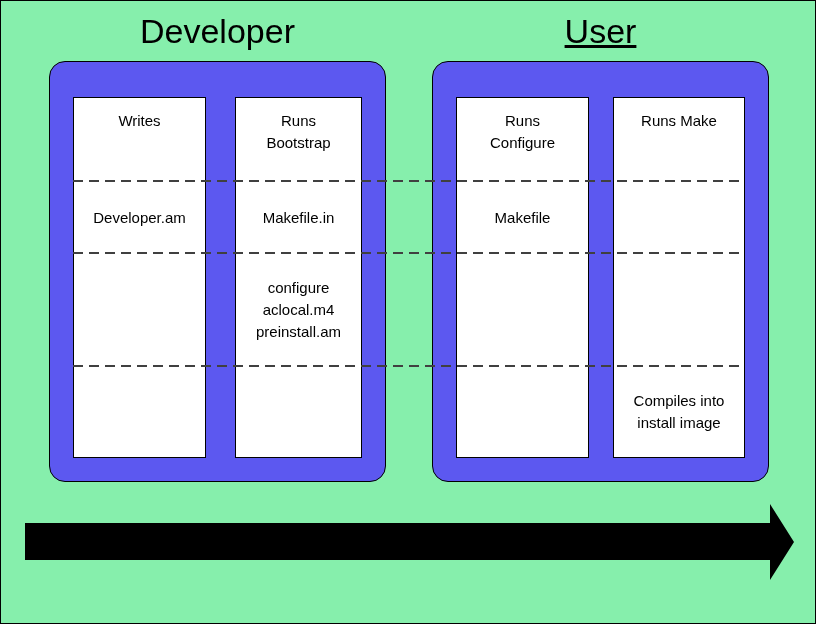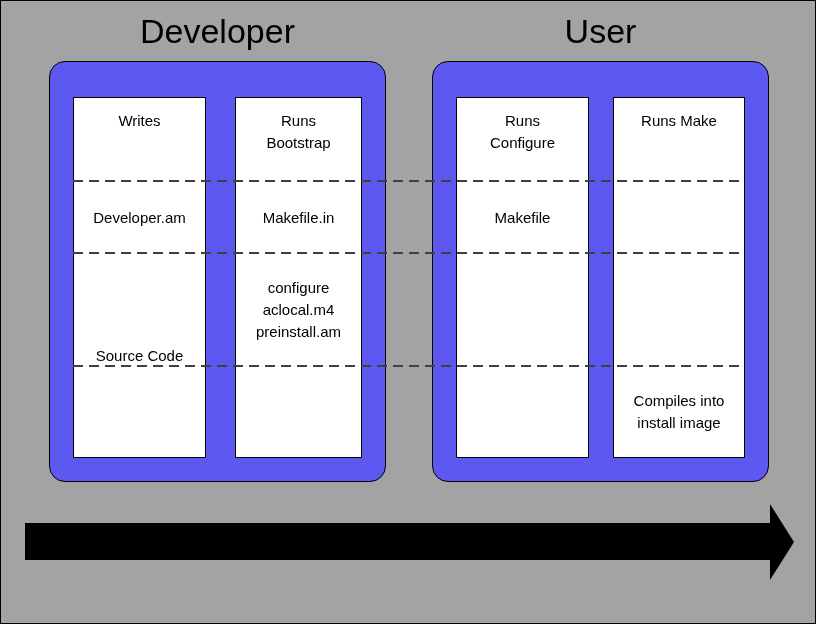"Developer" .canvas { background: #a3a3a3 -> #86efac }
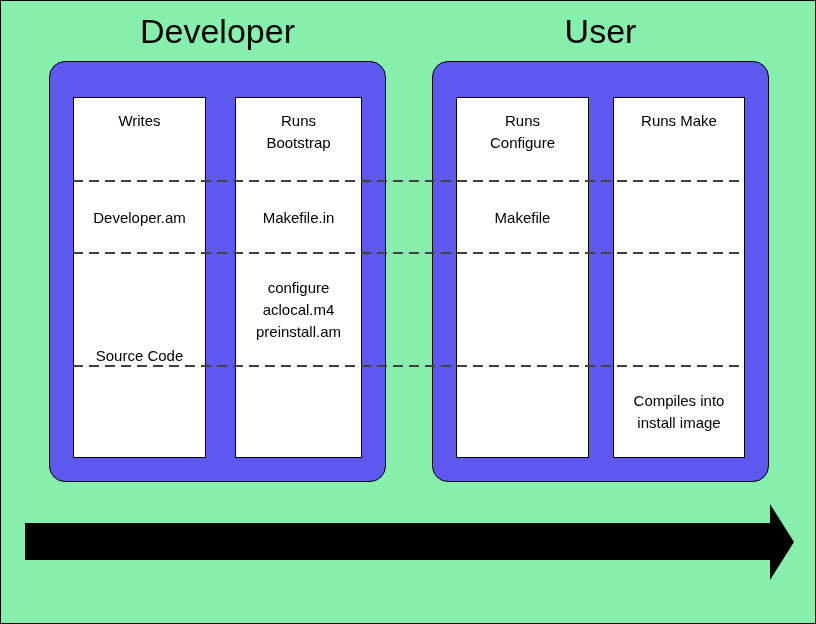"User" .title-user { text-decoration: none -> underline }
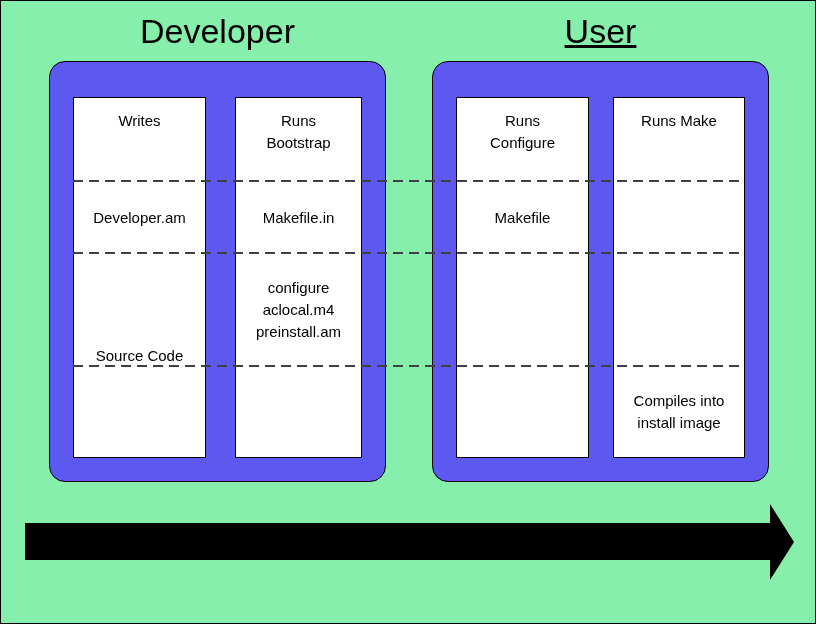"Source Code" div.cell { html: <div>Source Code</div> -> none }
